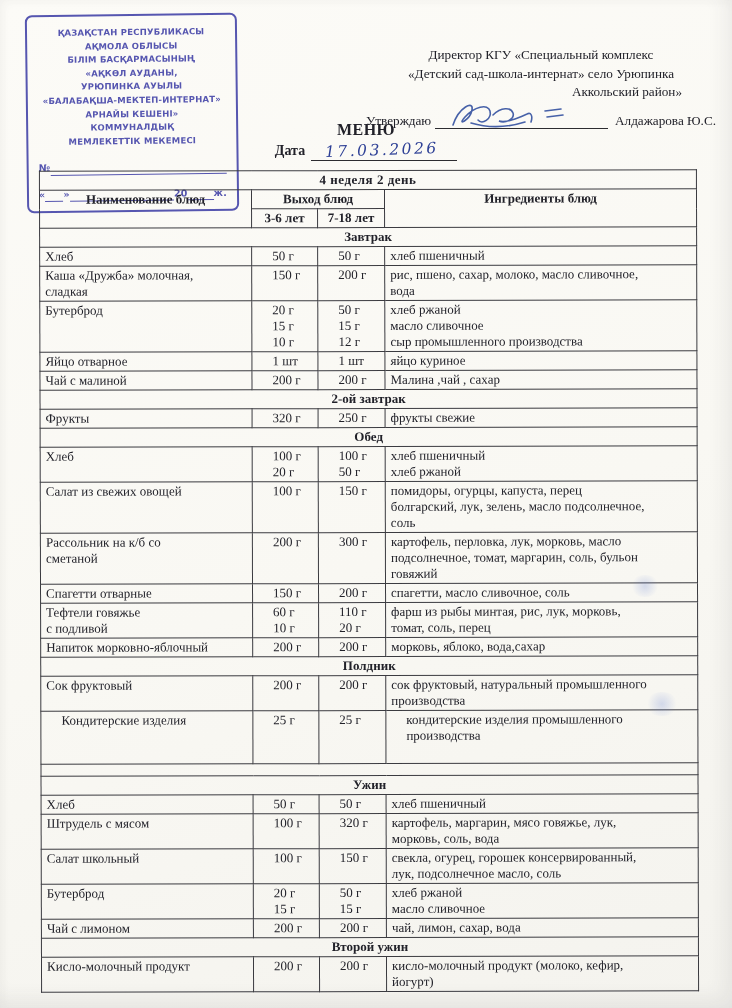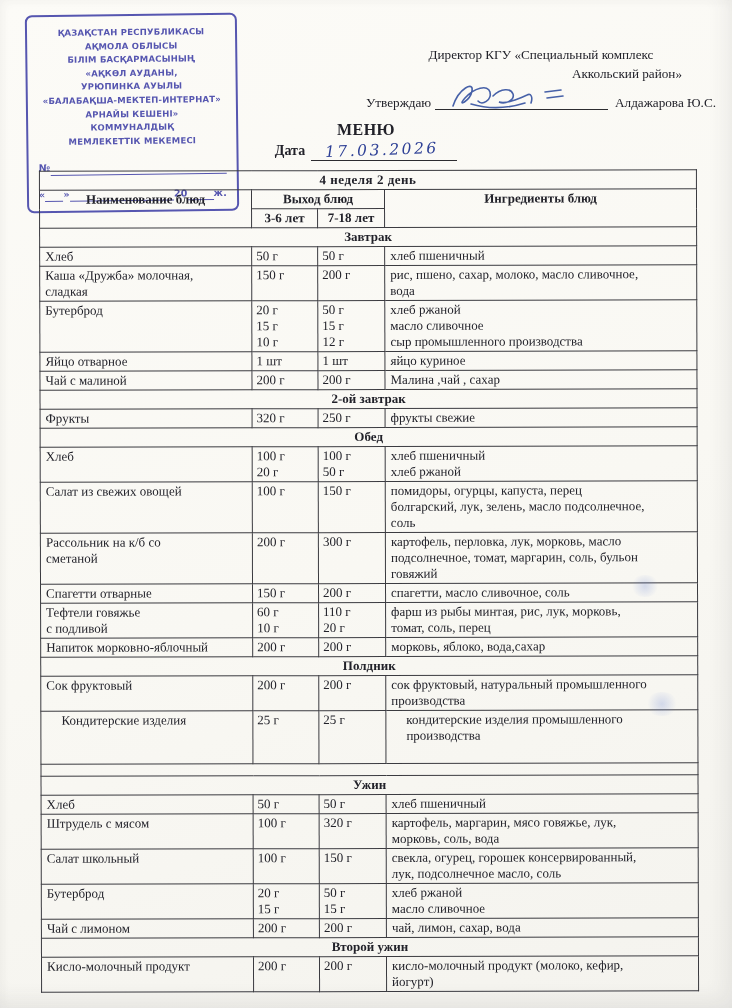"«Детский сад-школа-интернат» село" div.apr-c { html: none -> <div>«Детский сад-школа-интернат» село Урюпинка</div> }
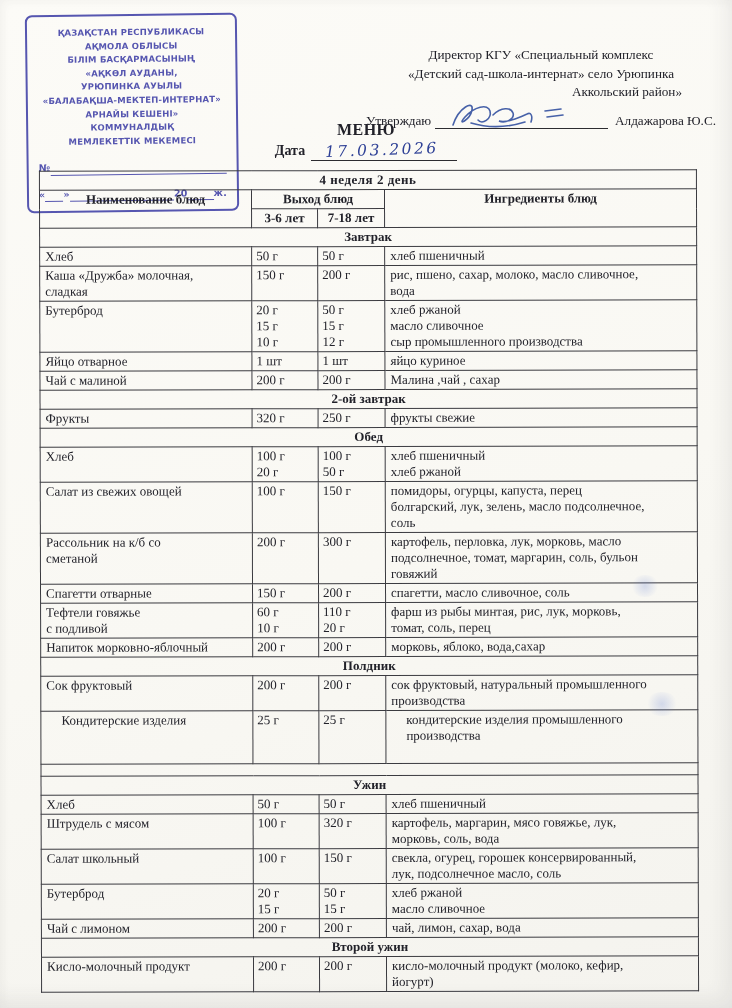"50 г" .menu-table td.portion { padding-left: 4px -> 20px }
